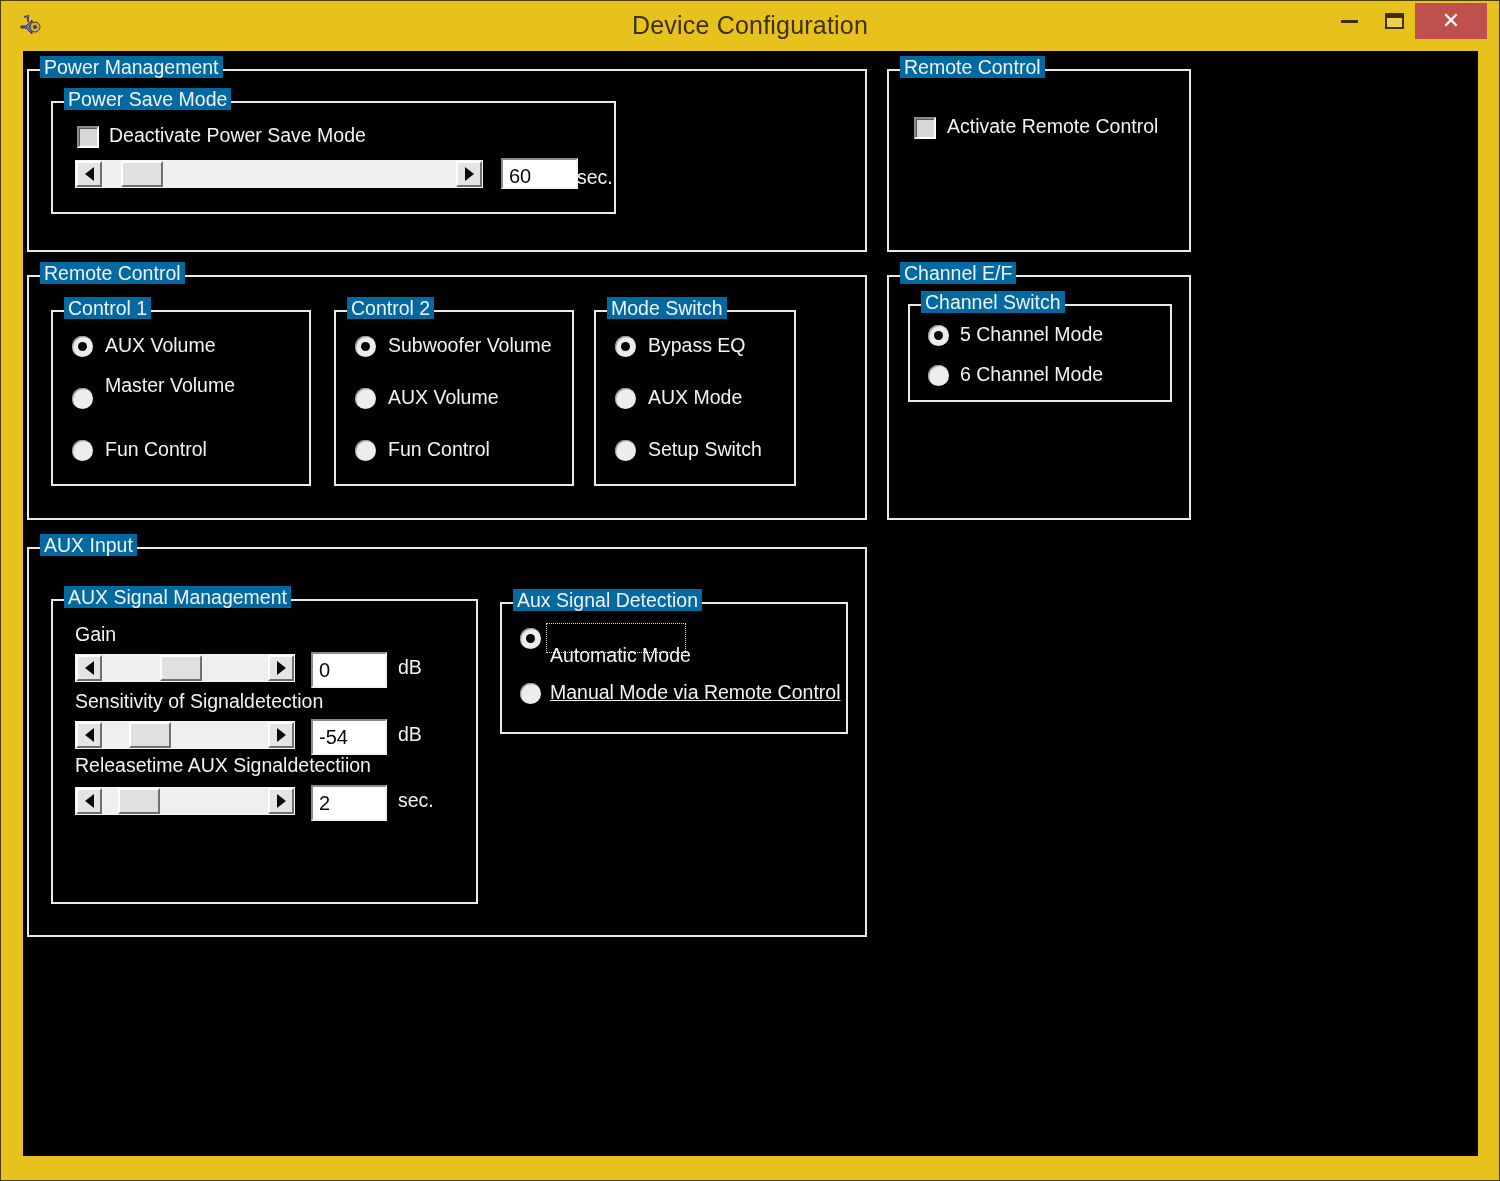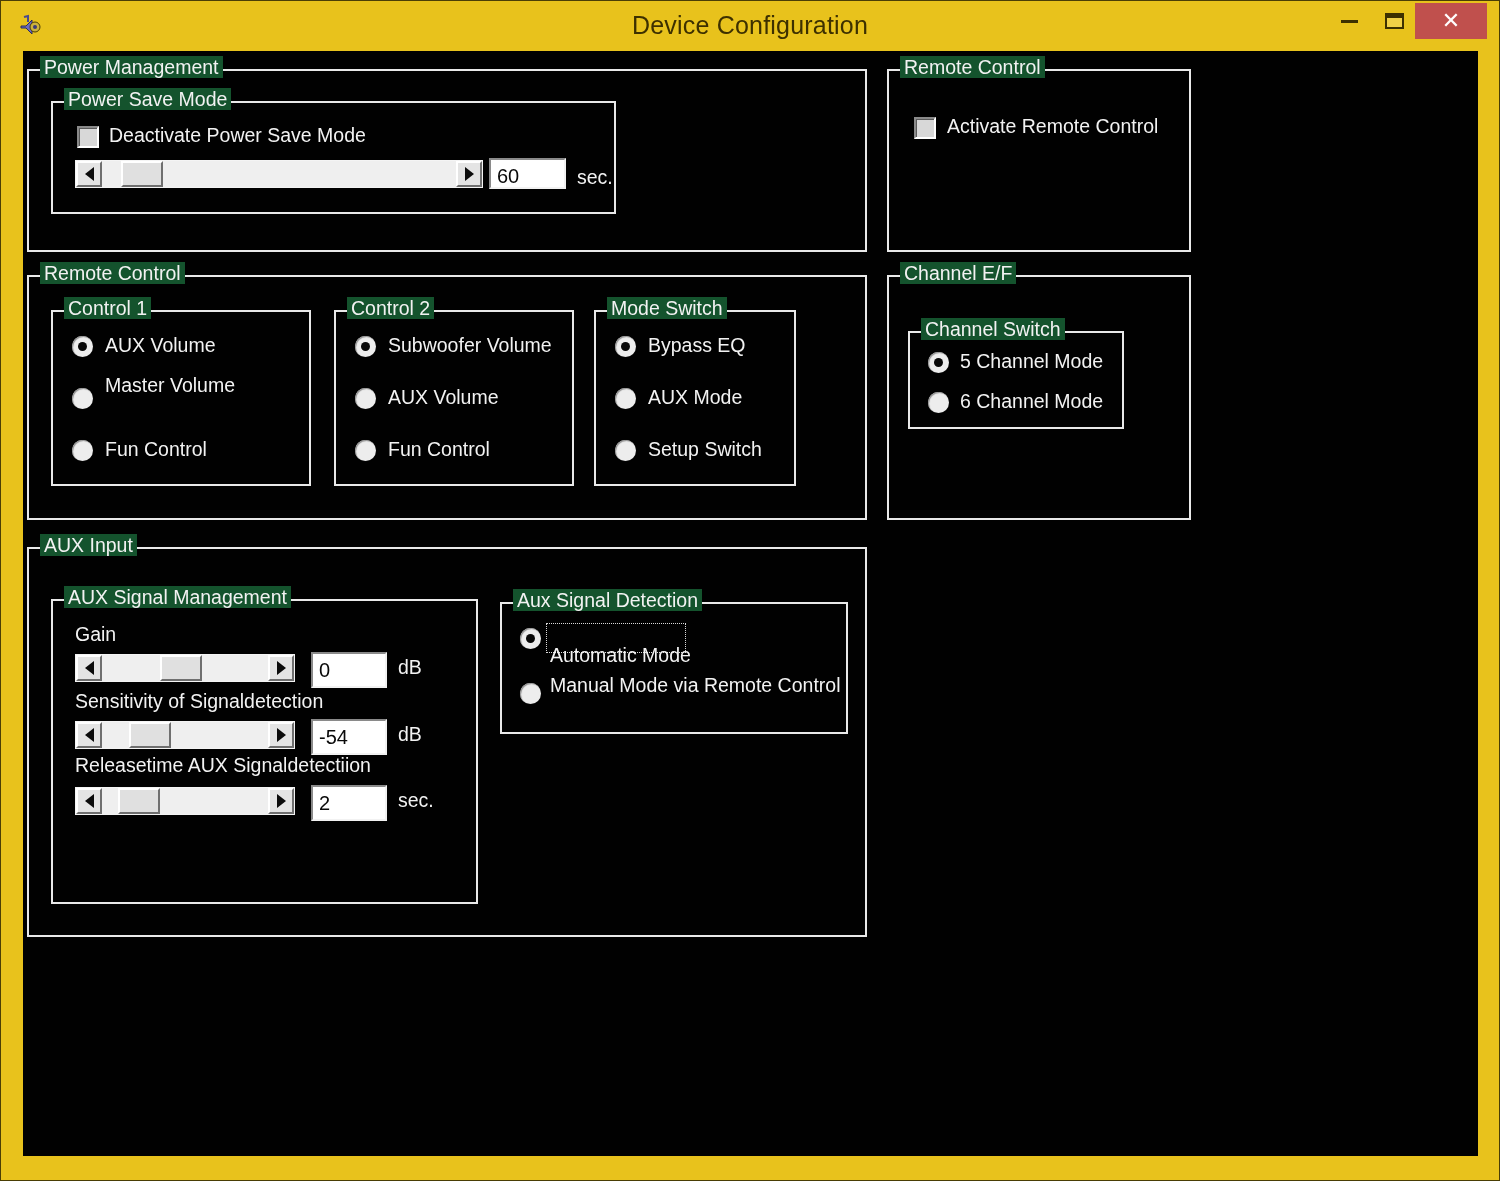"Power Management" .group > .legend { background: #14532d -> #0369a1 }
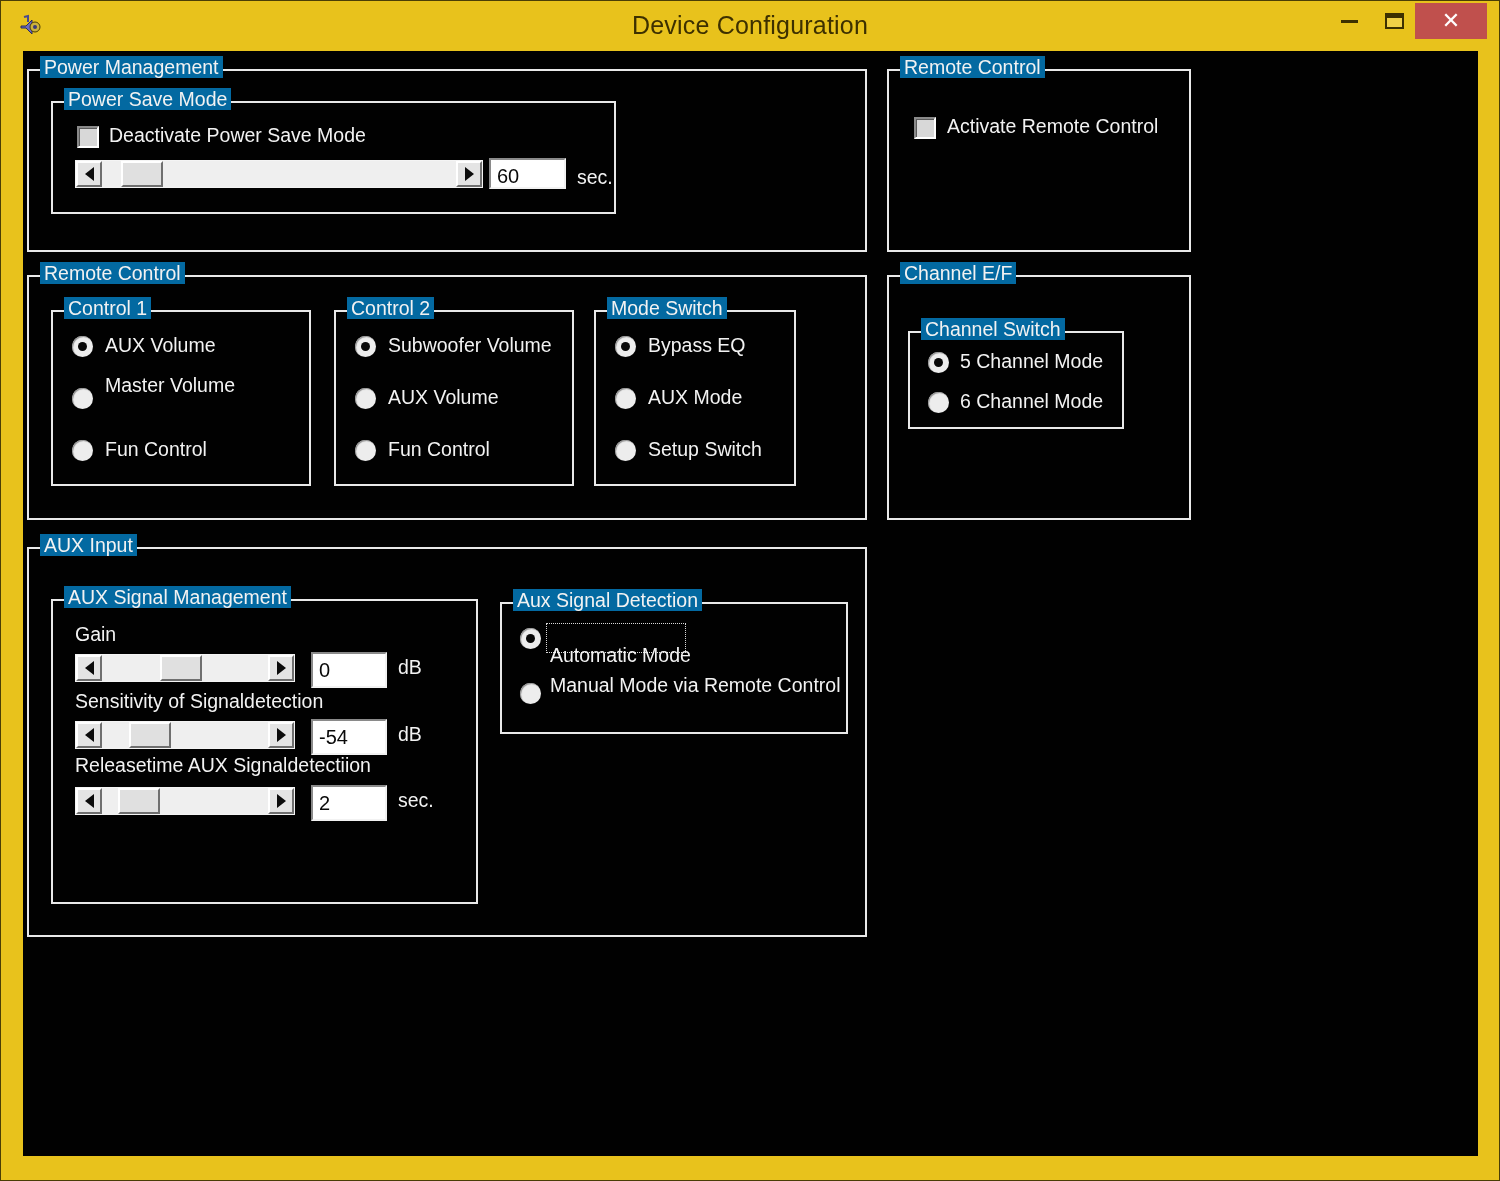"60" div.tfield { left: 436px -> 448px }
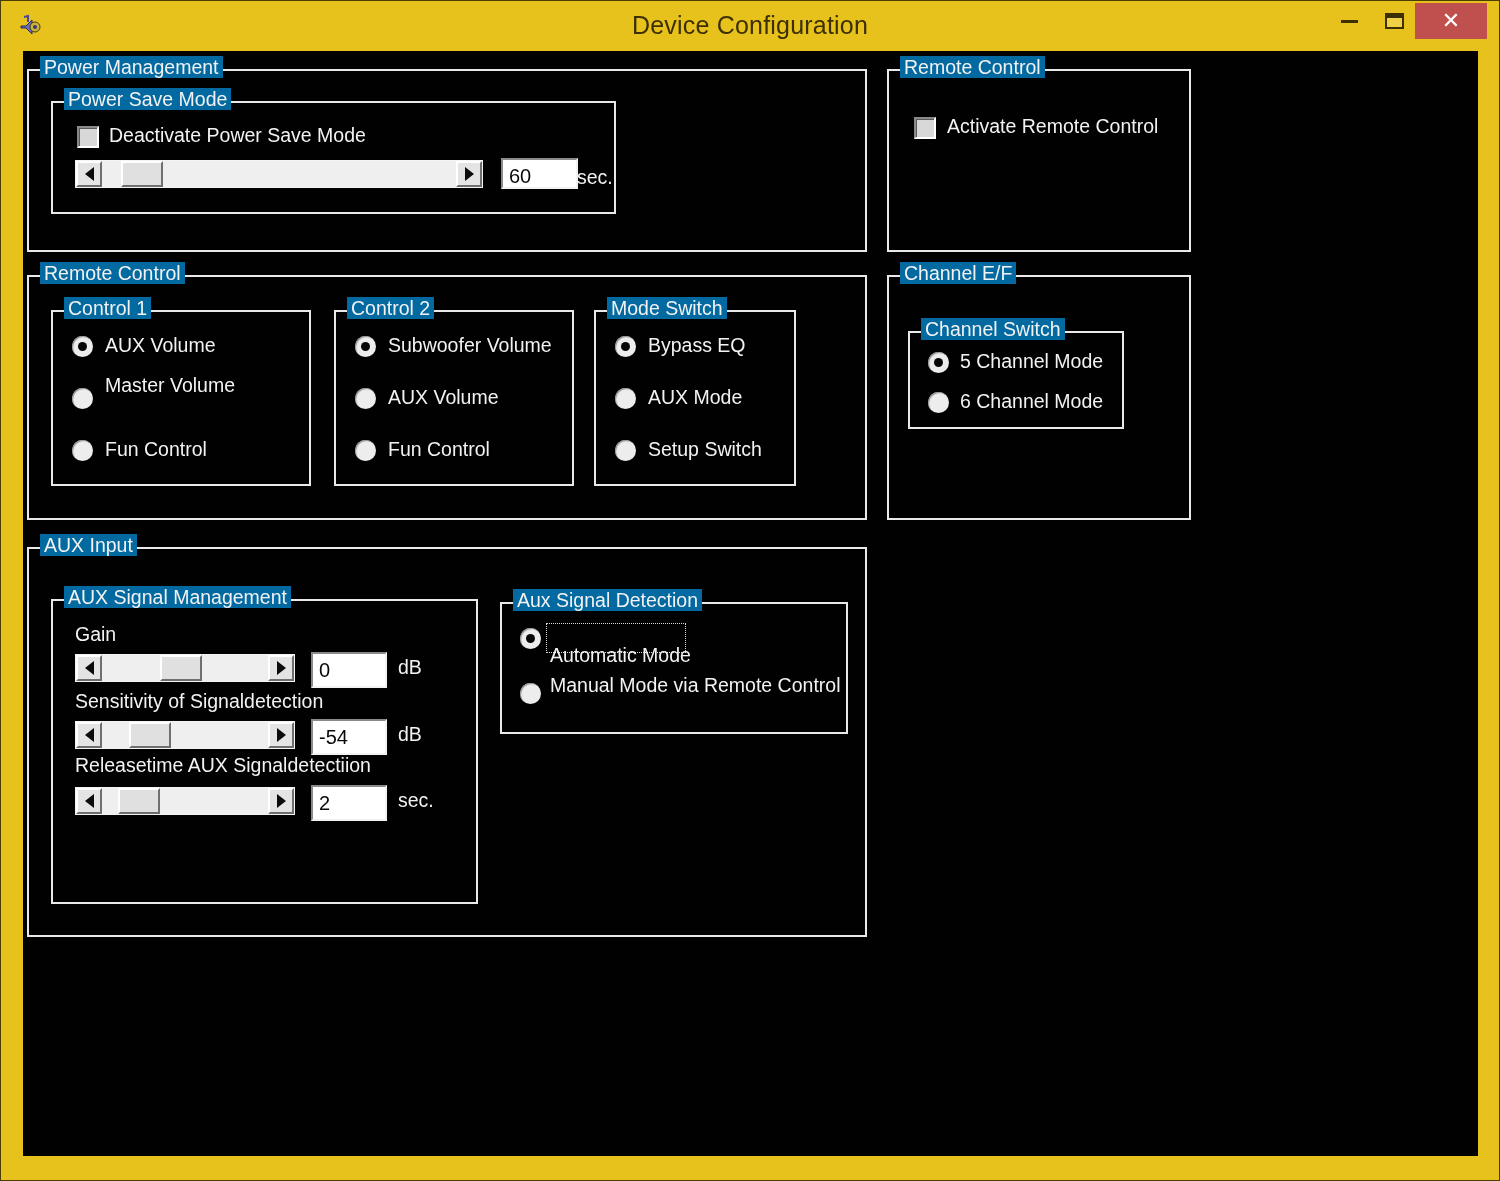"Channel Switch" div.group { top: 54px -> 27px; width: 216px -> 264px }
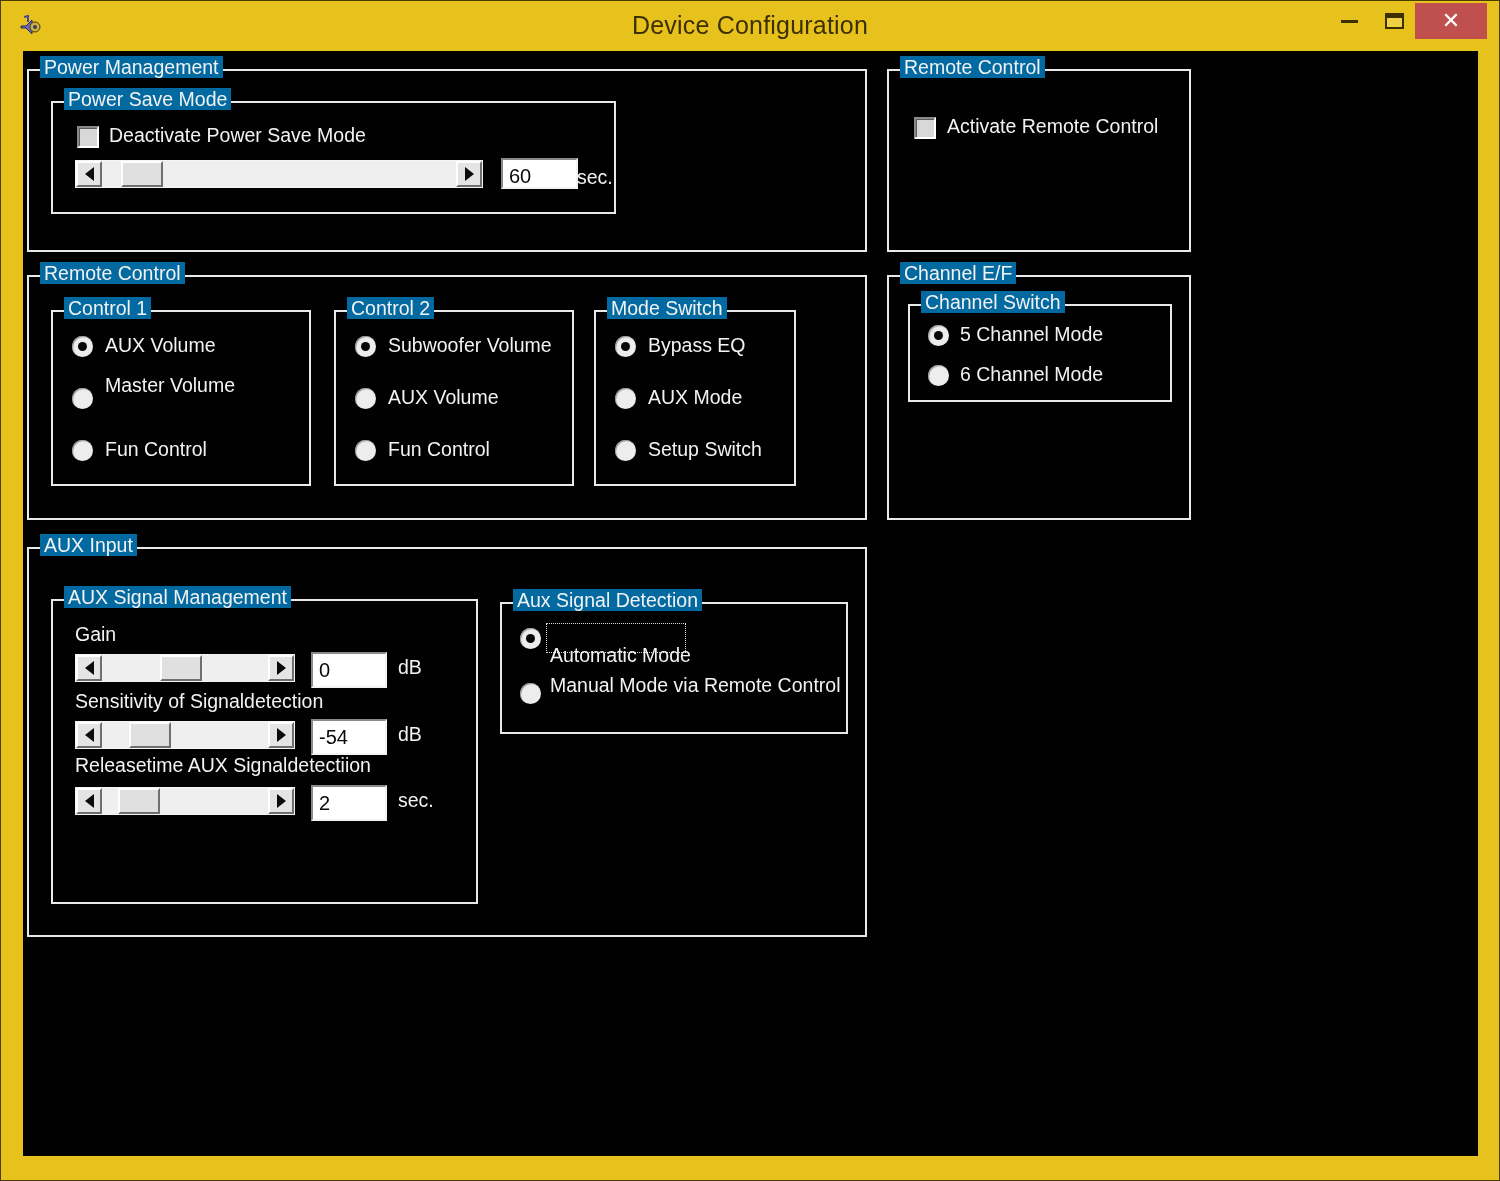"Manual Mode via Remote Control" span.lbl { text-decoration: none -> underline; top: 70px -> 77px }
